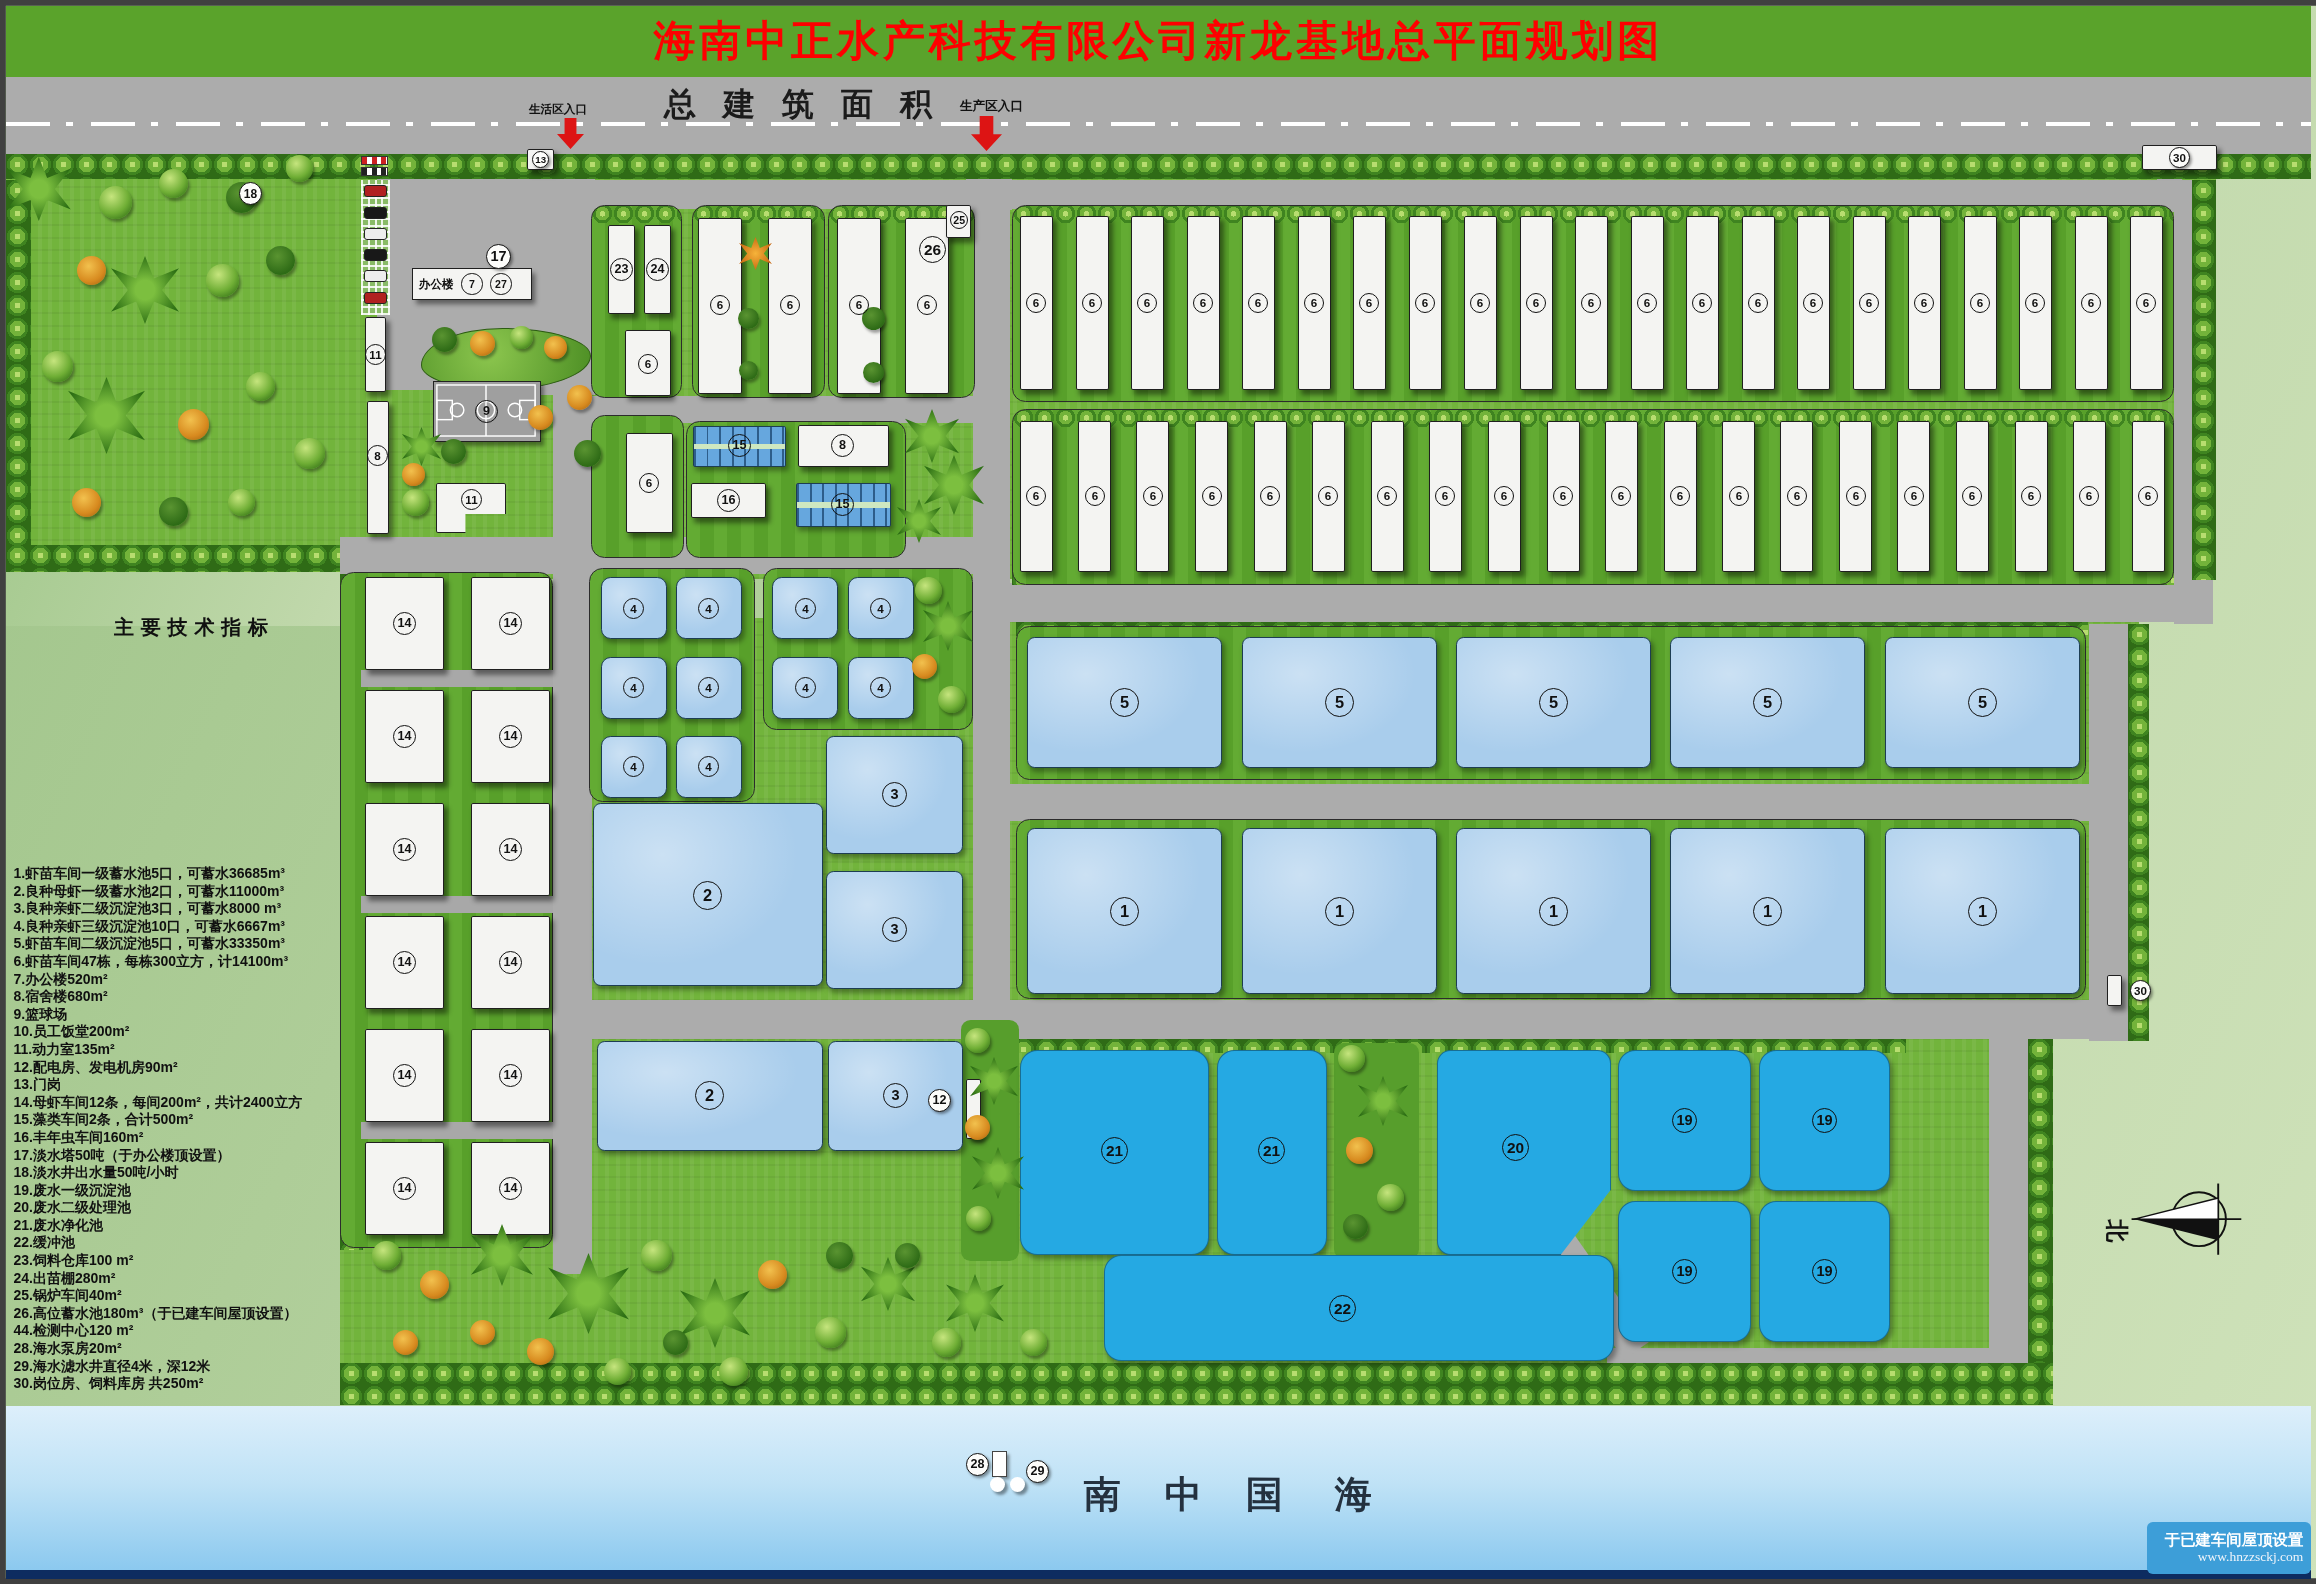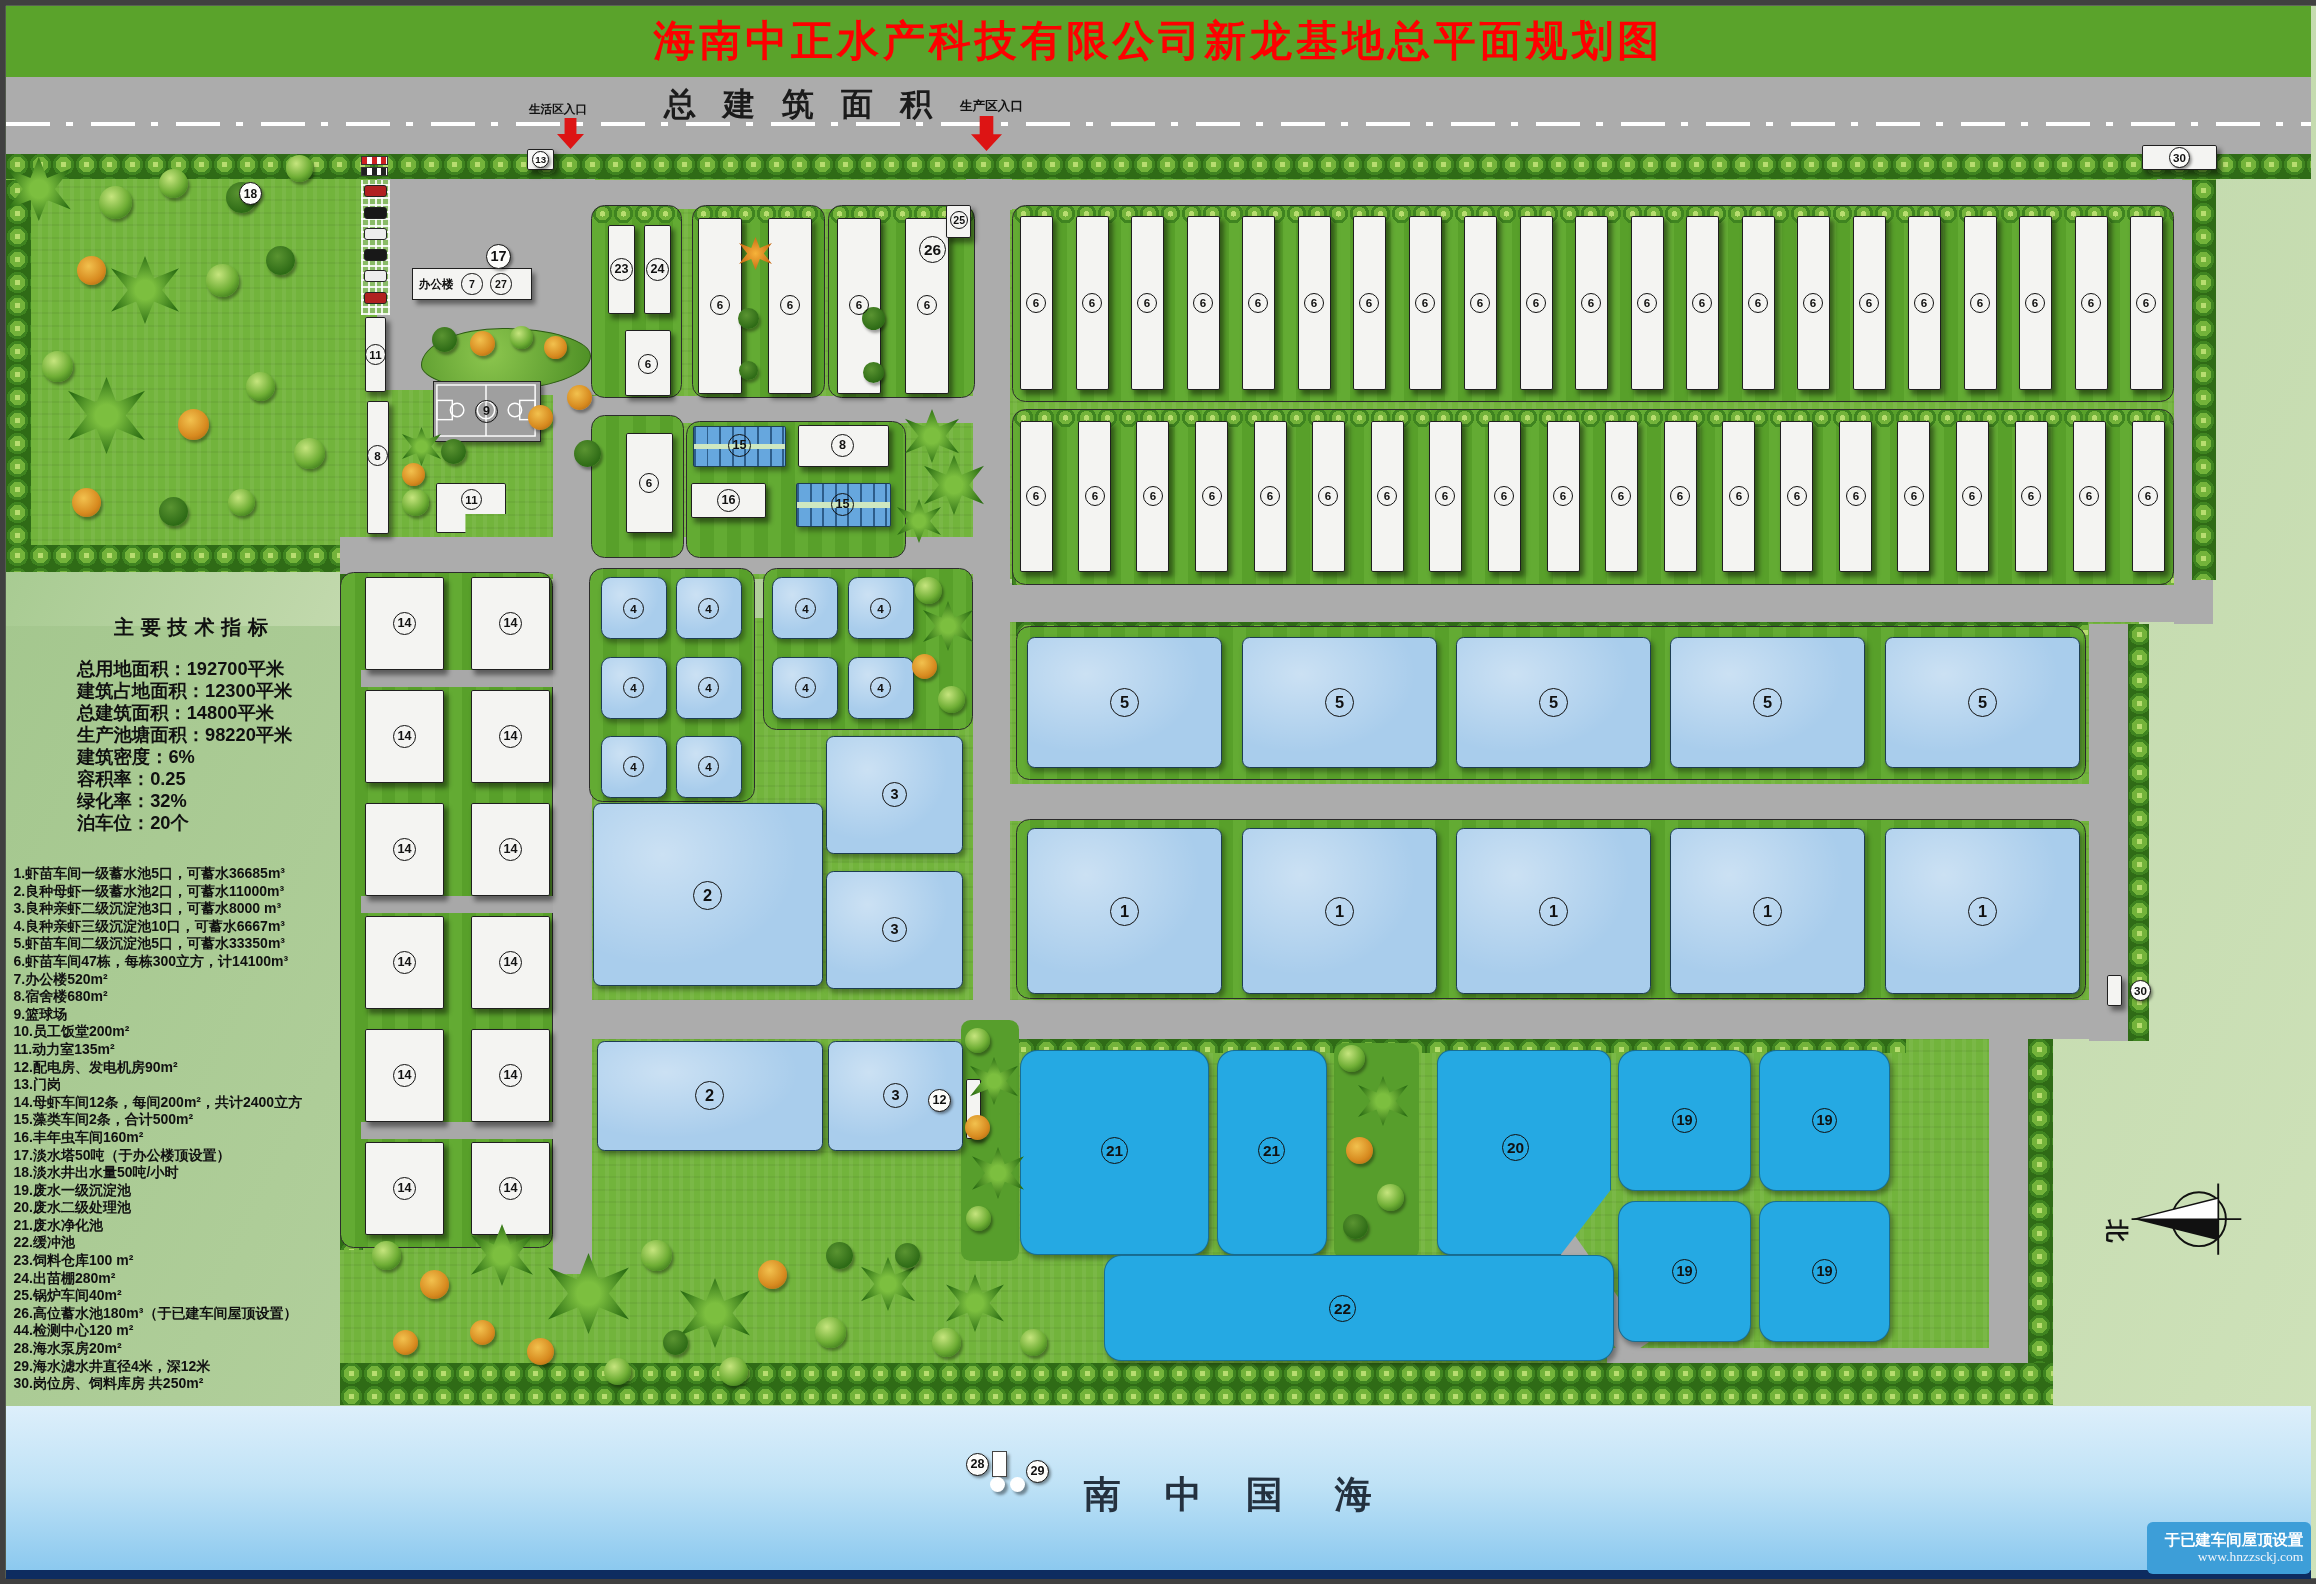"总用地面积：192700平米" div { html: <div> <div>总用地面积：192700平米</div> <div>建筑占地面积：12300平米</div> <div>总建筑面积：14800平米</div> <div>生产池塘面积：98220平米</div> <div>建筑密度：6%</div> <div>容积率：0.25</div> <div>绿化率：32%</div> <div>泊车位：20个</div> </div> -> none }
